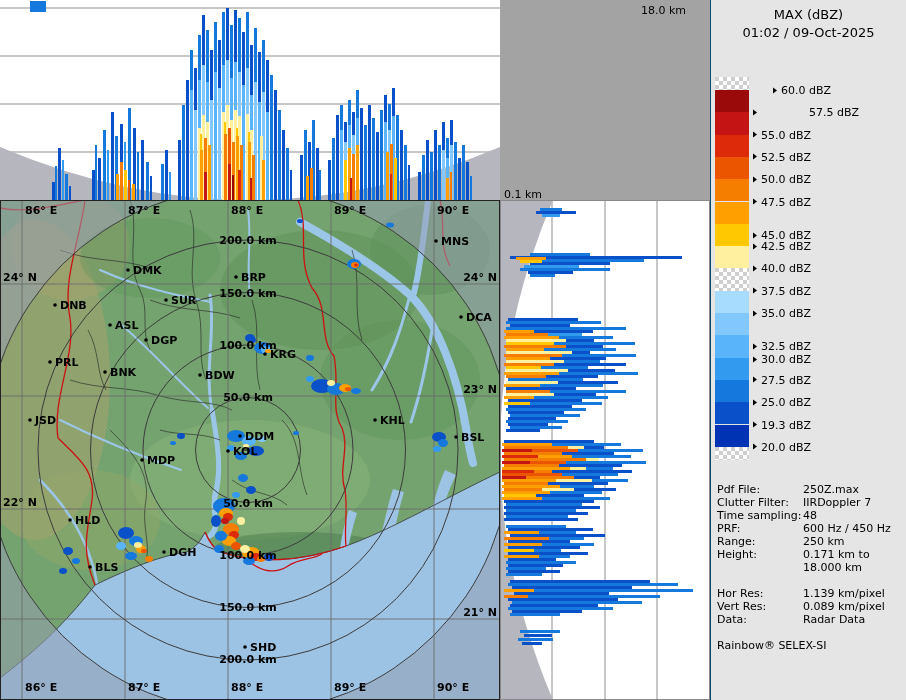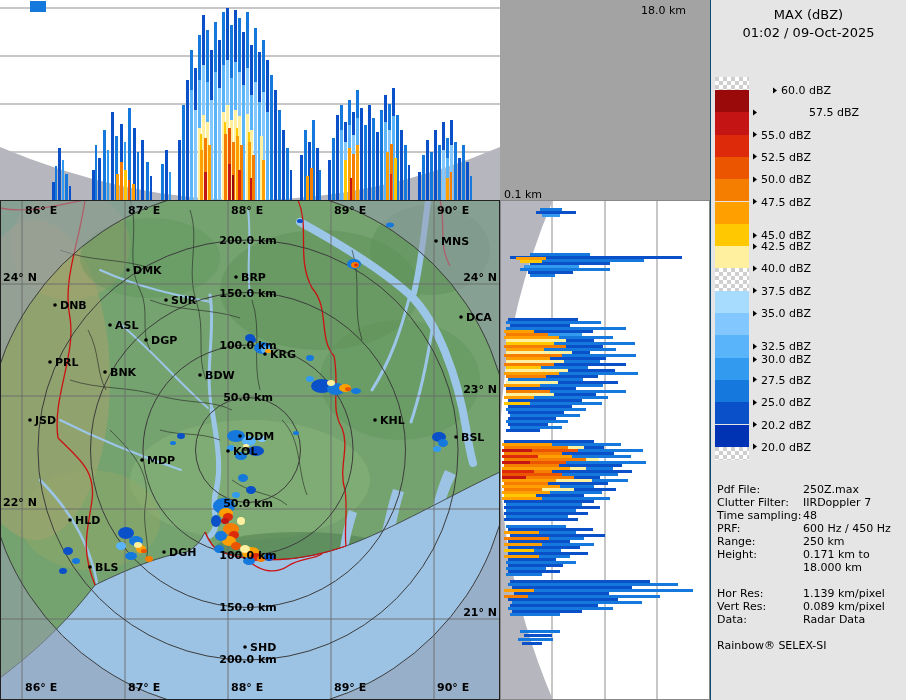"20.2 dBZ" span { text: 20.2 -> 19.3 }
